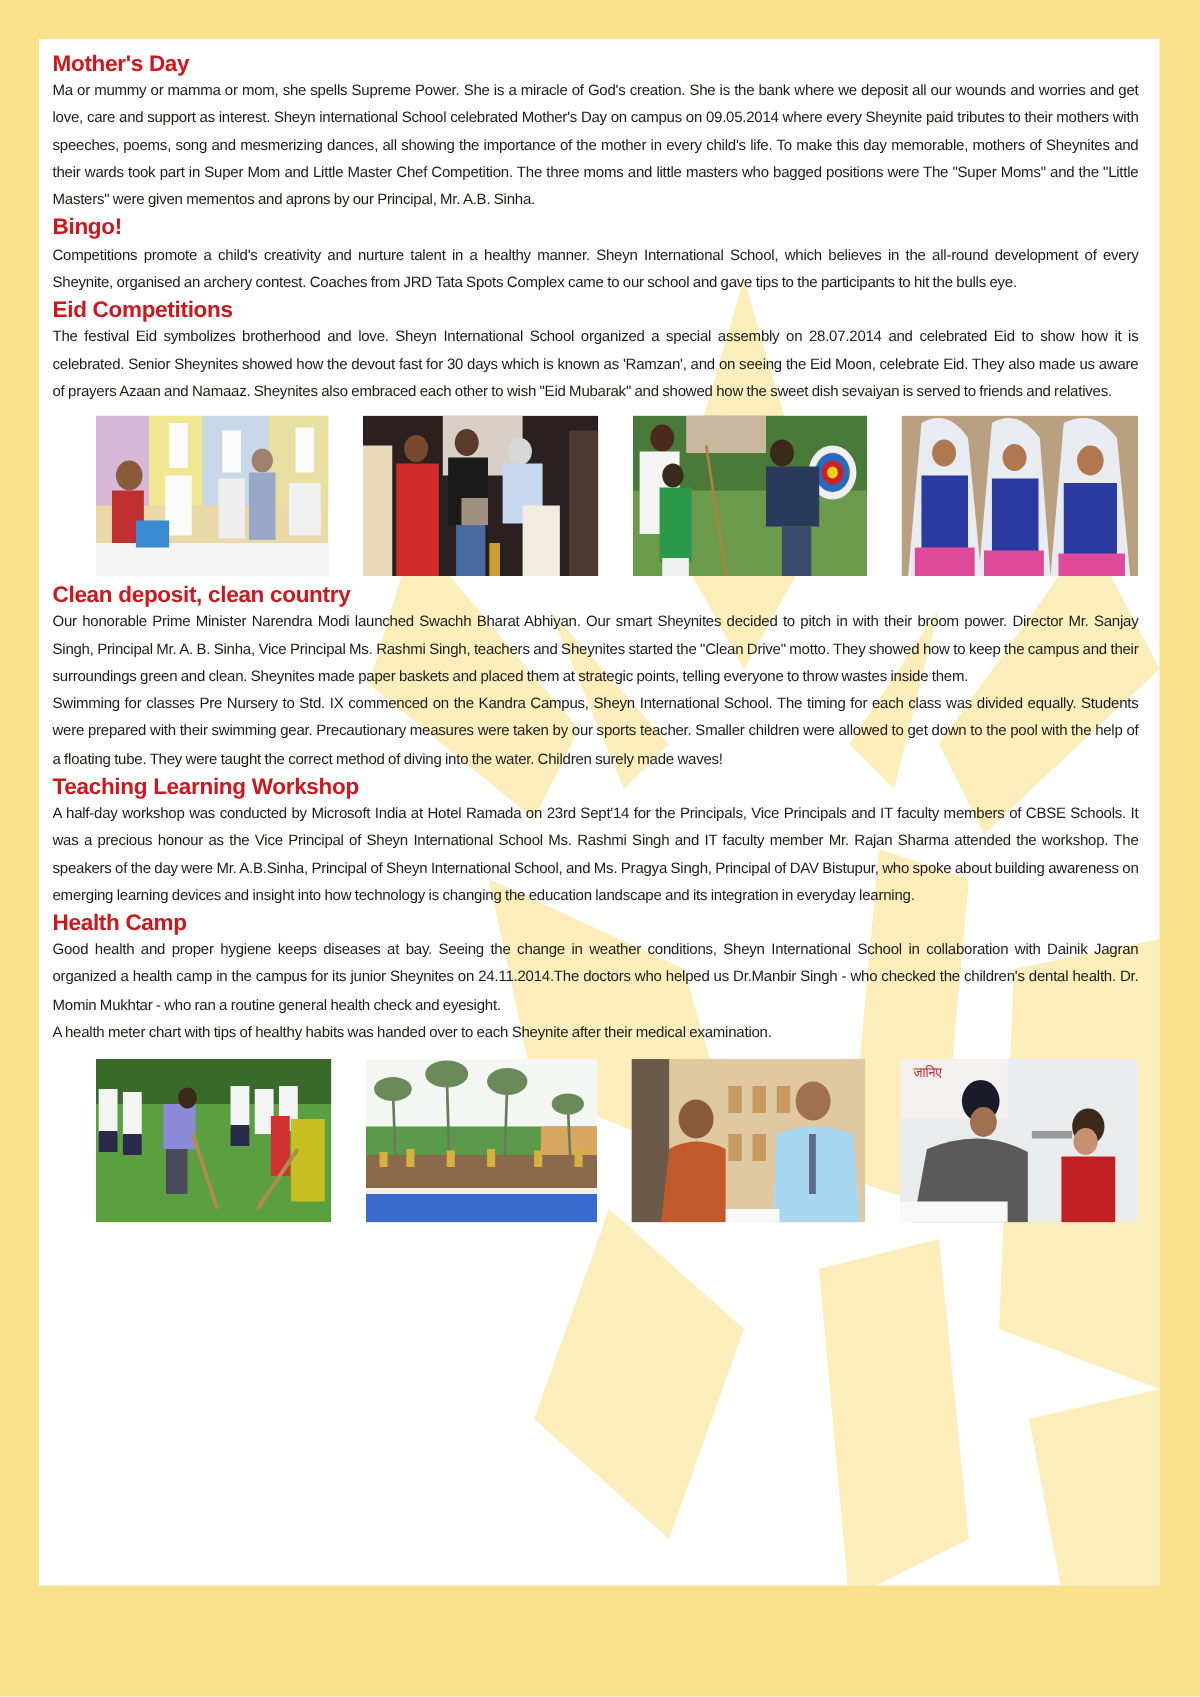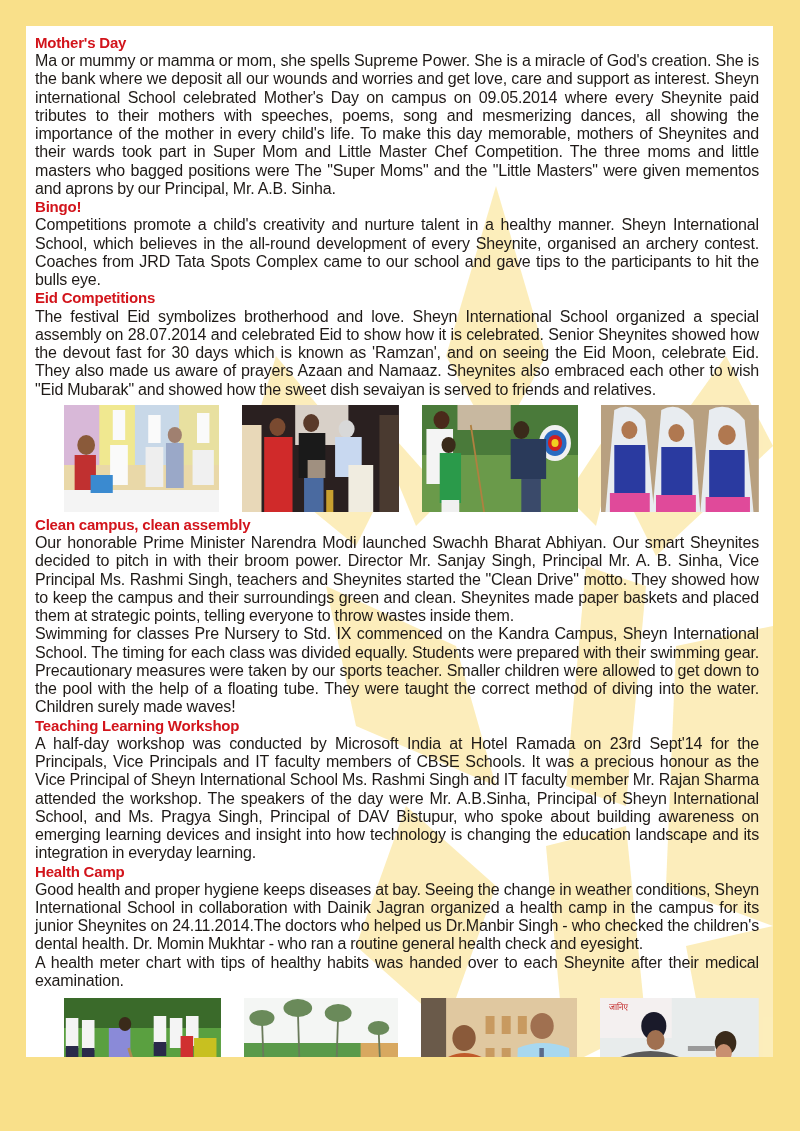"Ma or mummy or mamma" .section-body { font-size: 16px -> 10px }
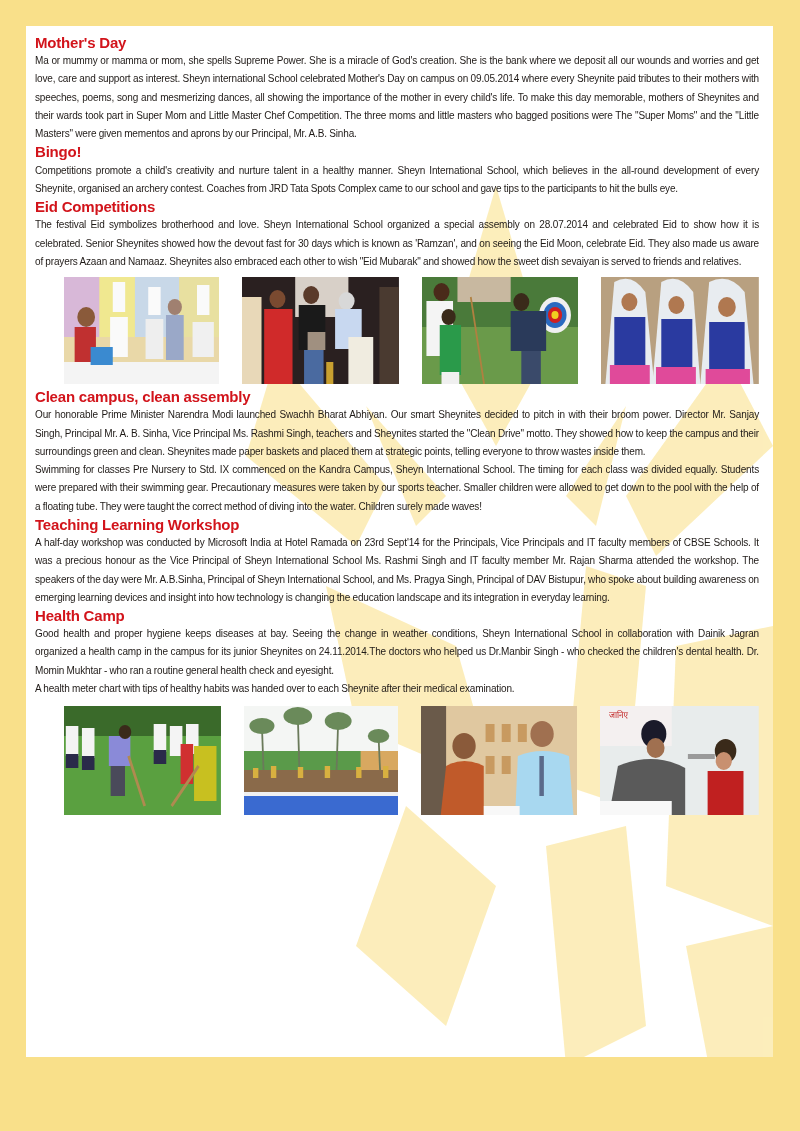"Clean campus, clean assembly" h2.section-title { text: campus, clean assembly -> deposit, clean country }
